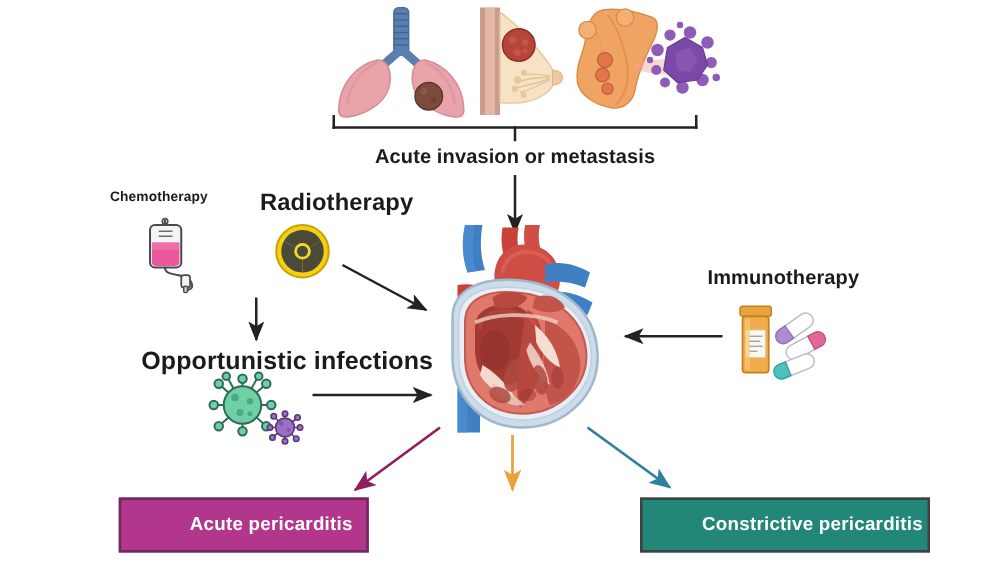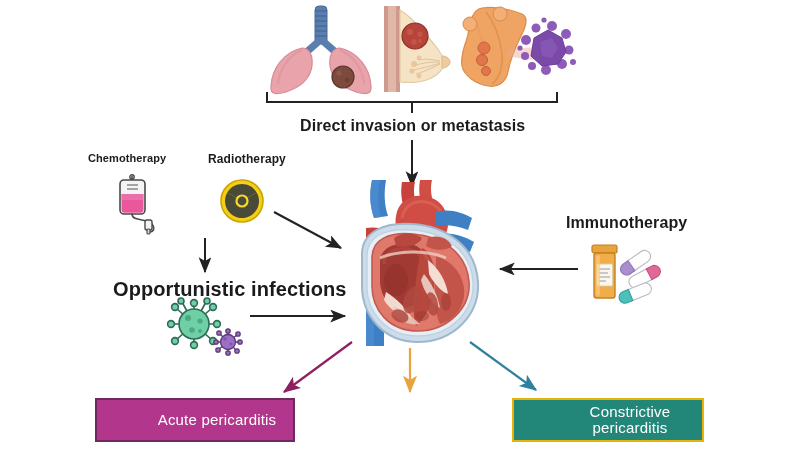"Direct invasion or metastasis" div.lbl { text: Direct -> Acute }
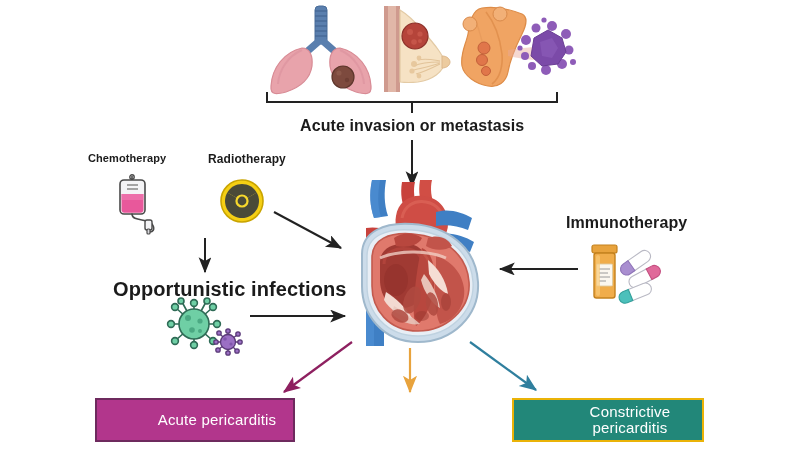"Radiotherapy" div.lbl { font-size: 12px -> 19px }
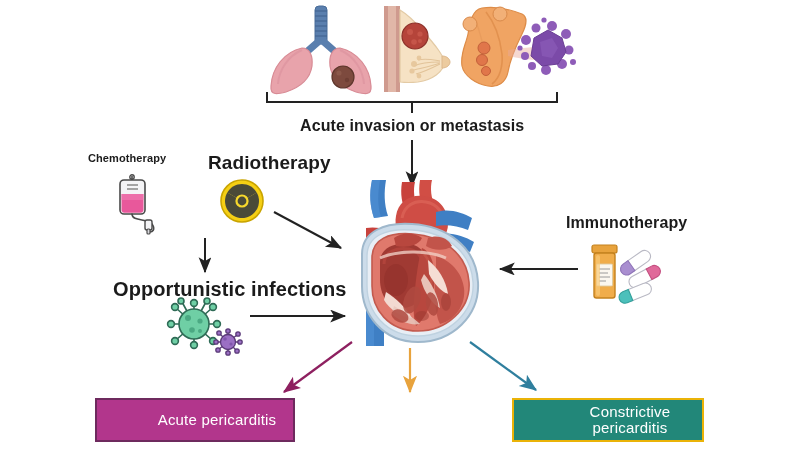"Acute pericarditis" .outcome { font-weight: normal -> bold; text-align: center -> right }
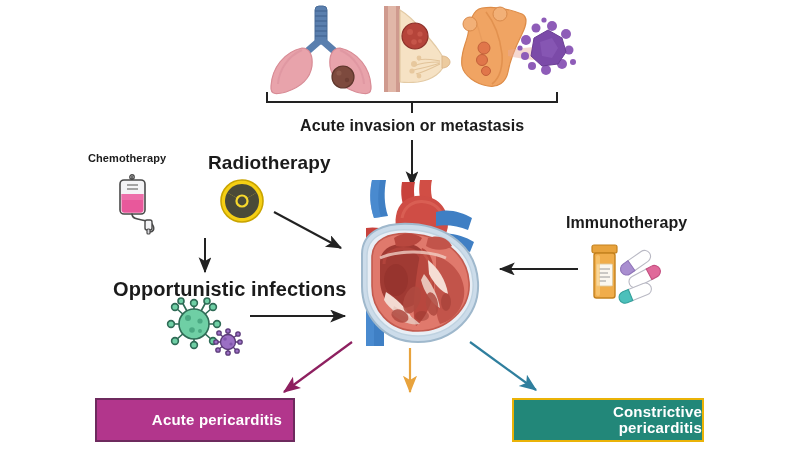"Constrictive pericarditis" div.outcome { border: 2px solid #eab308 -> 2px solid #404040; width: 192px -> 232px }
